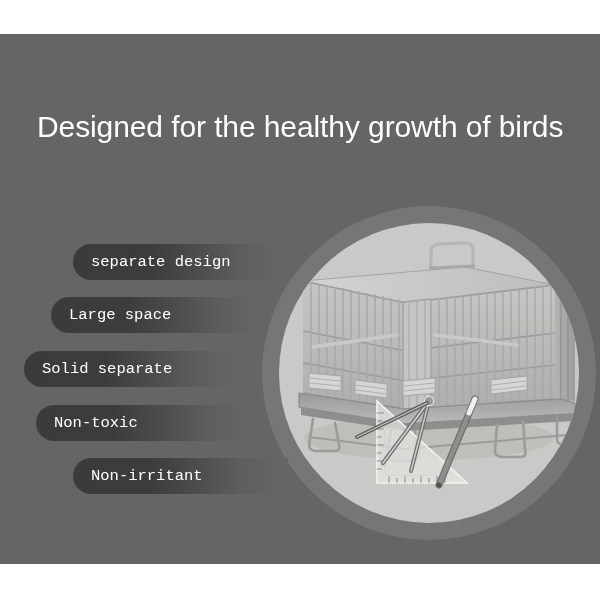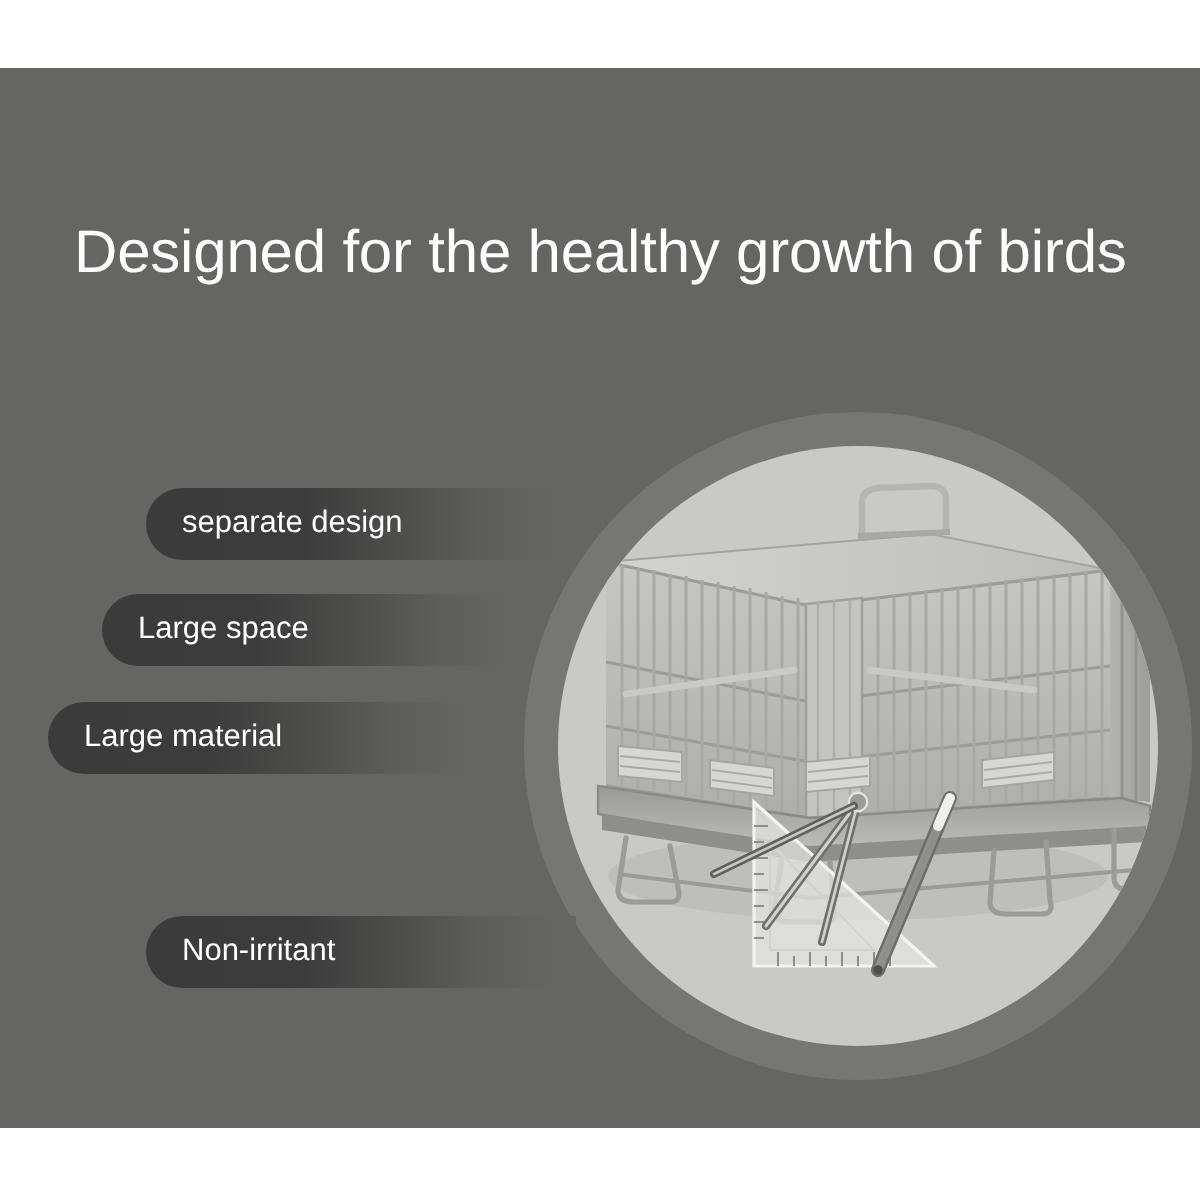"separate design" .pill { font-family: none -> Liberation Mono, monospace }
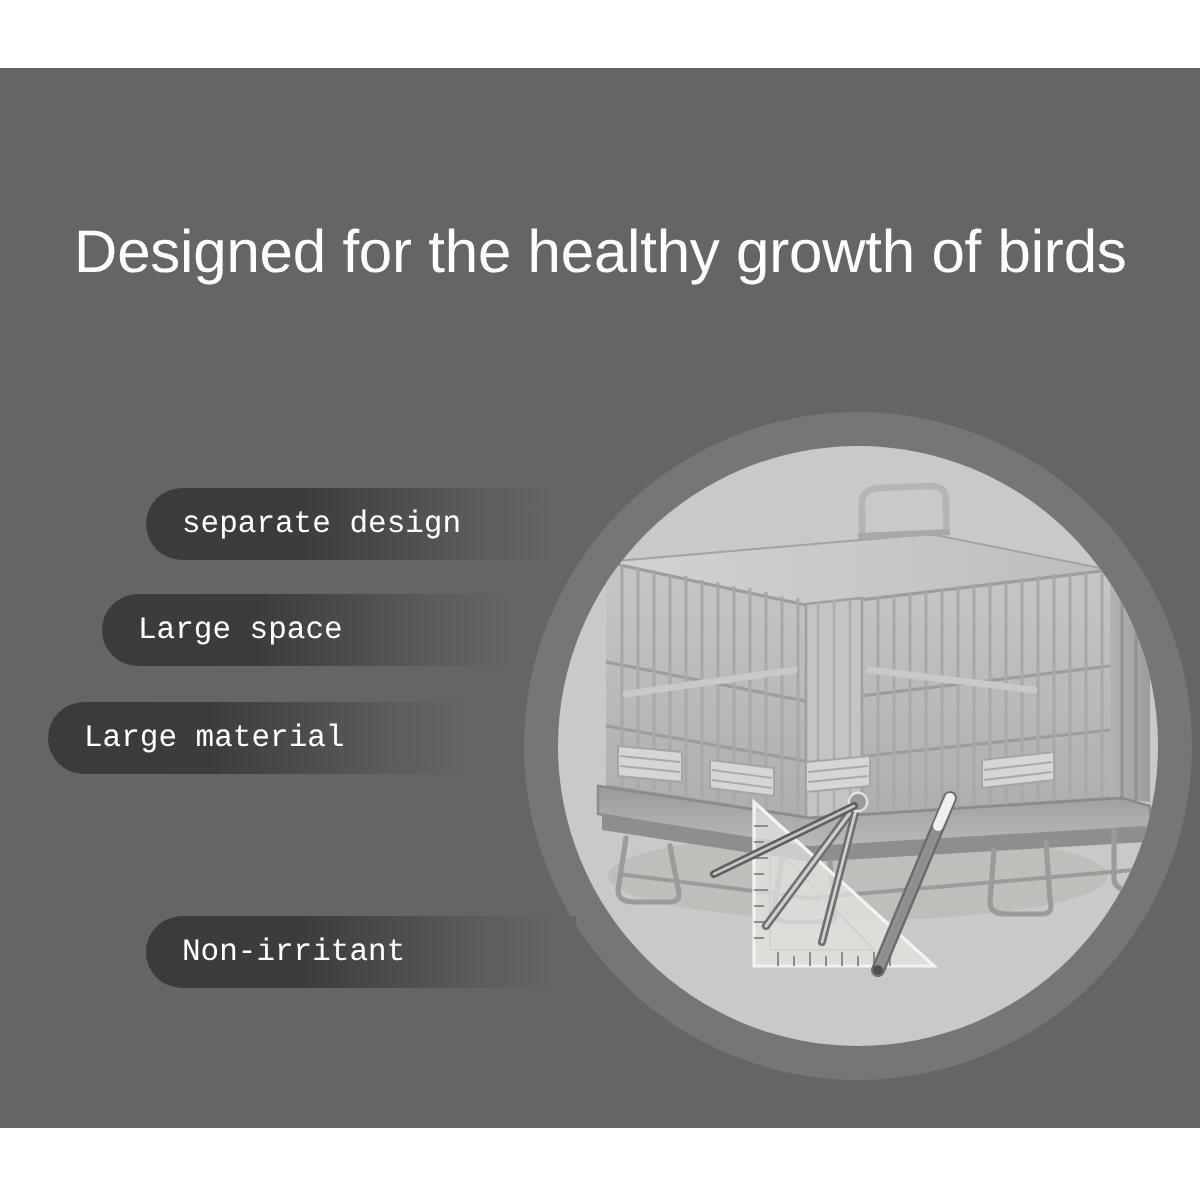"Large material" span.pill-label { text: Large material -> Solid separate }
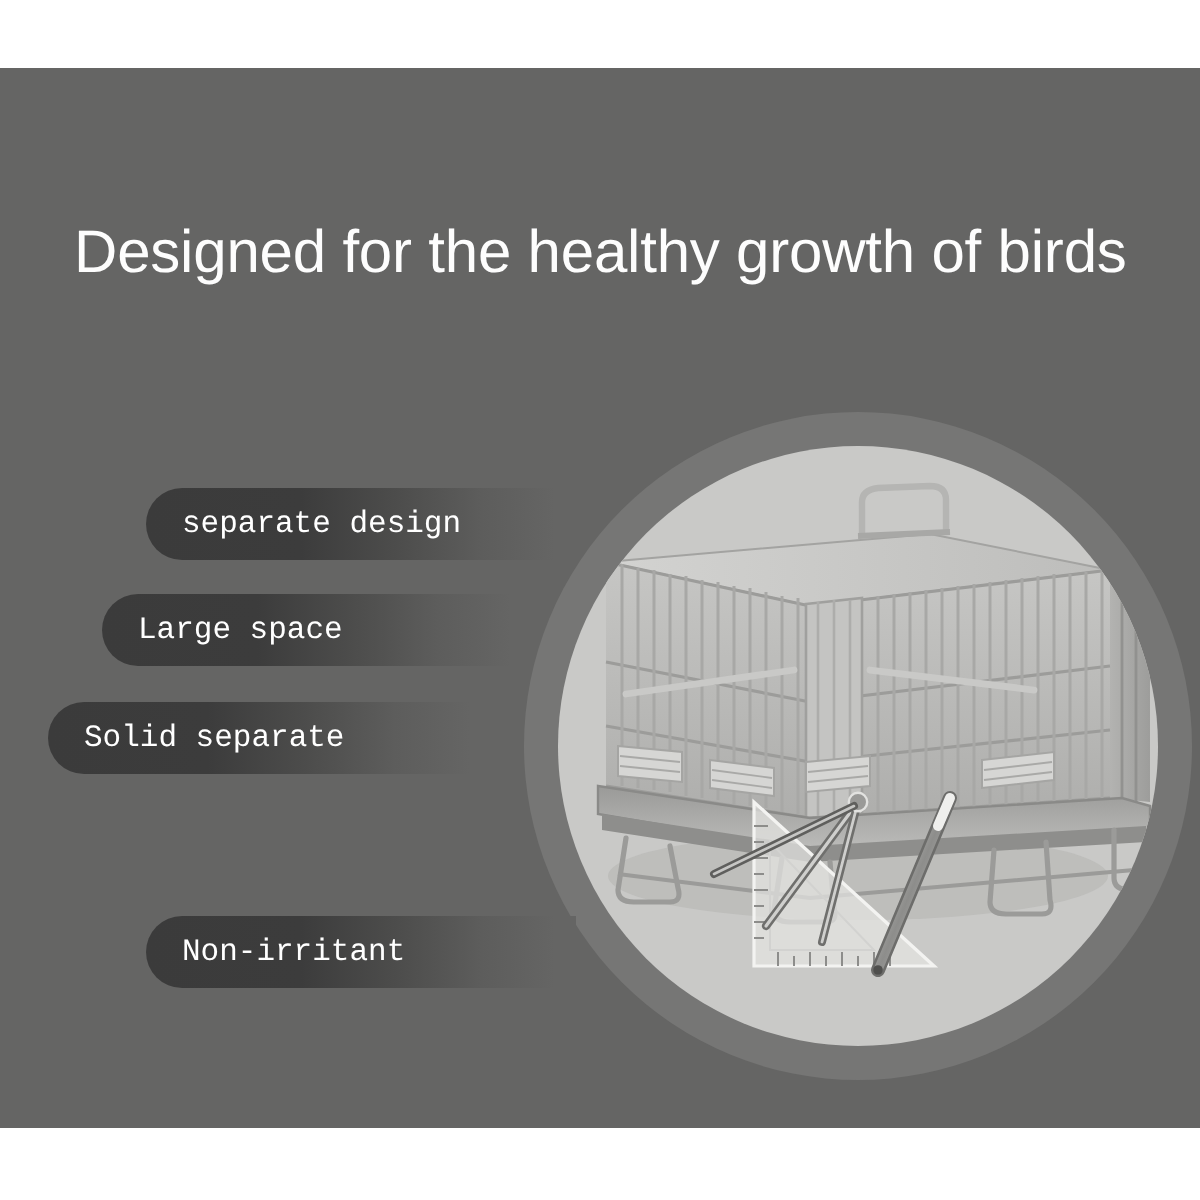"Non-toxic" div.pill { html: none -> <div> <span>Non-toxic</span> </div> }
